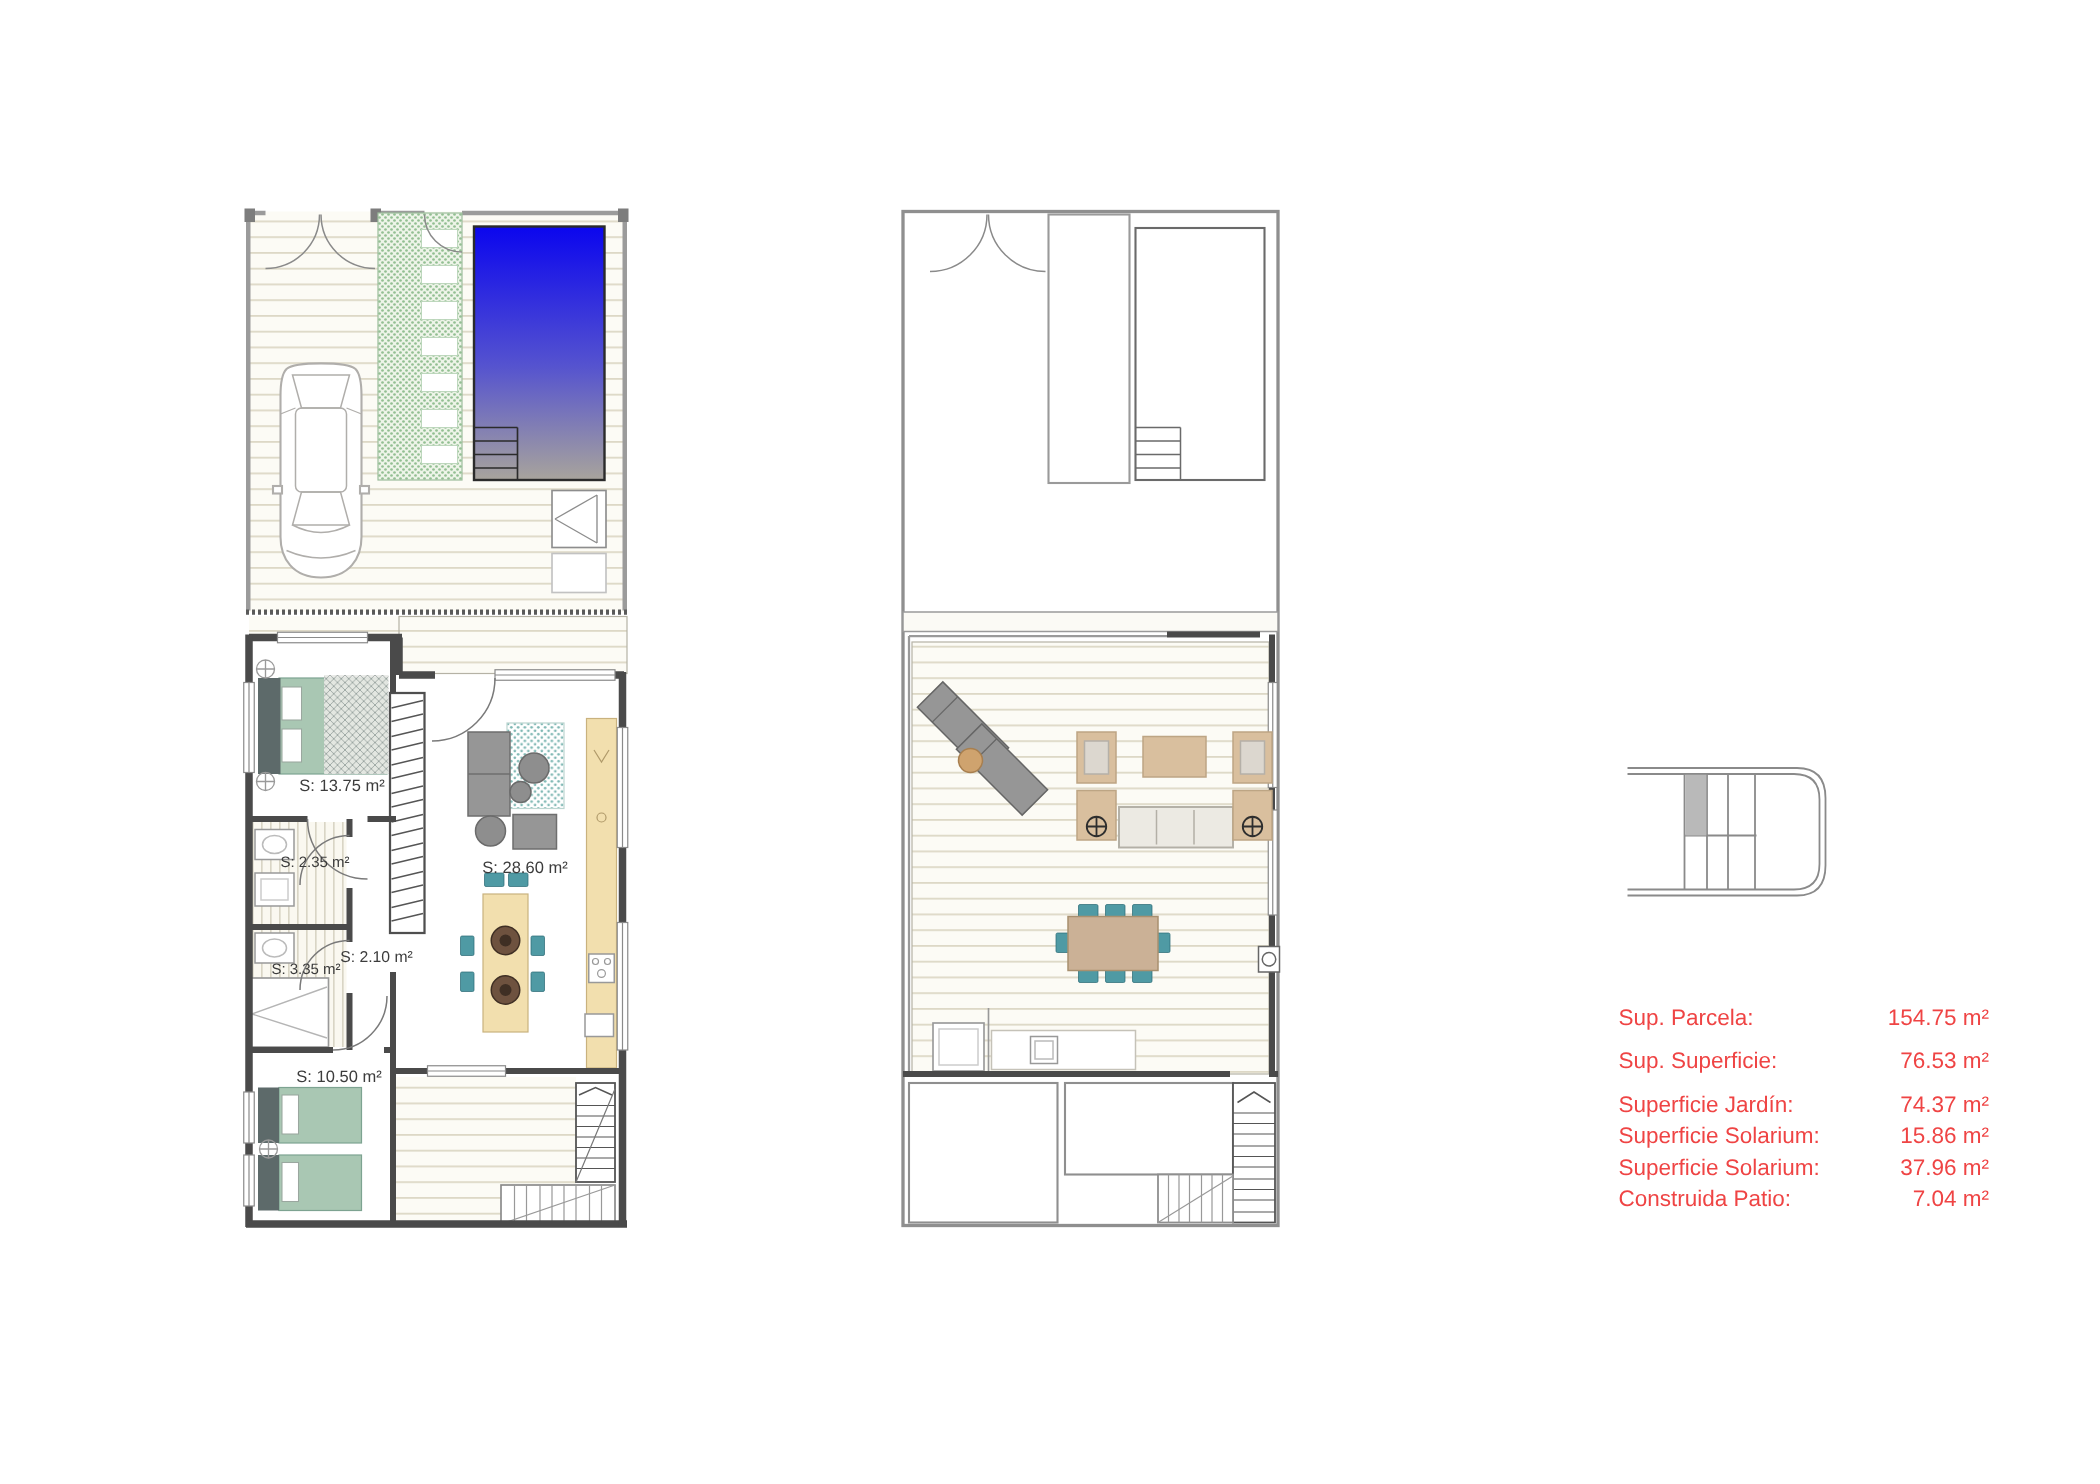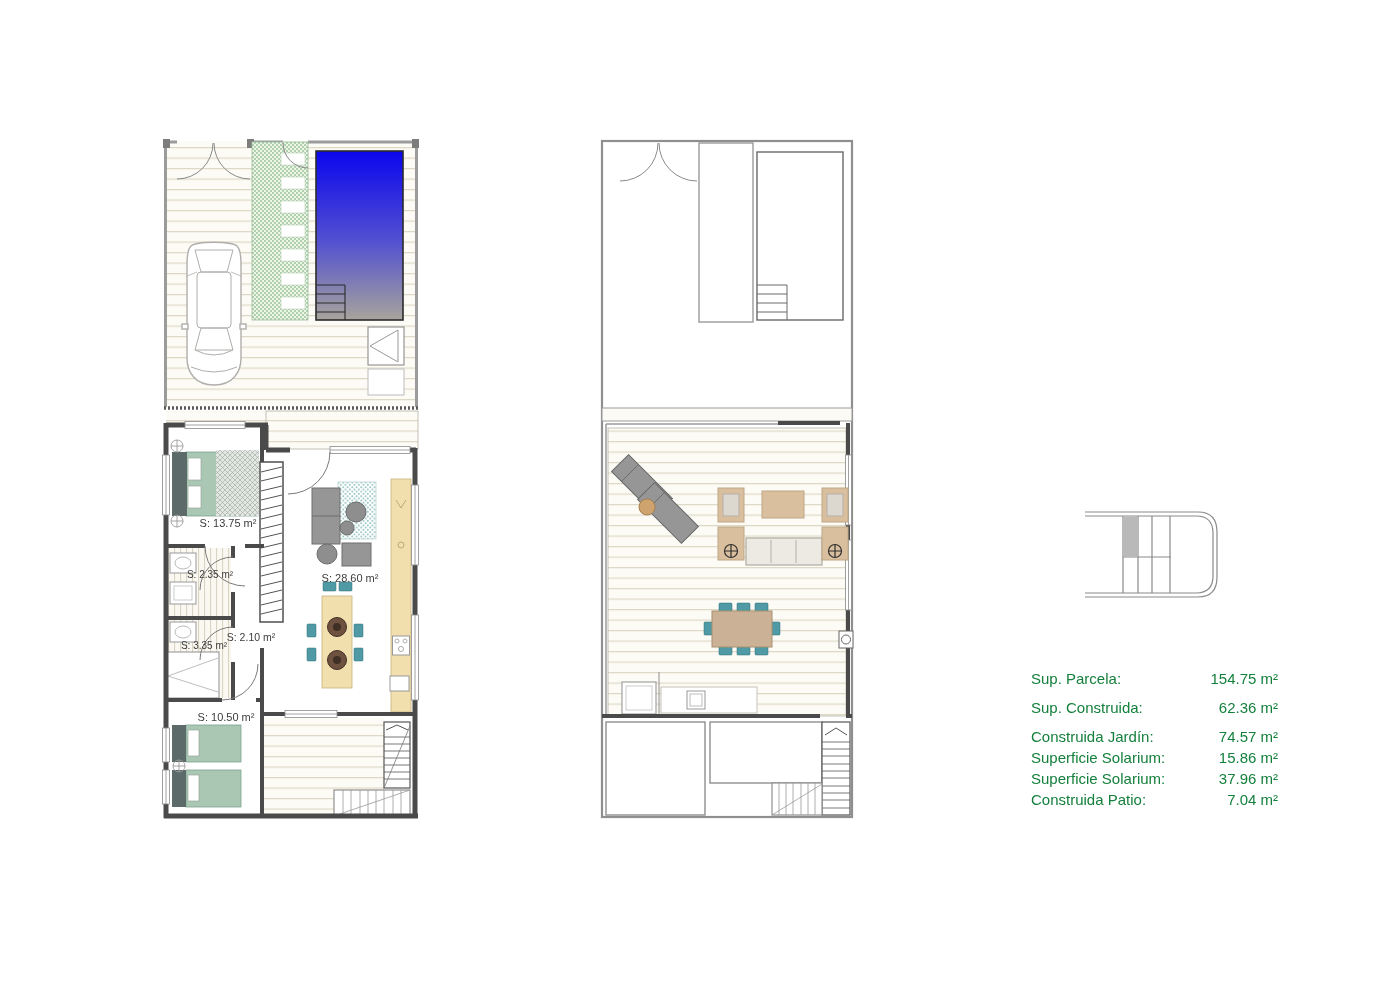"Sup. Parcela:" .summary { color: #15803d -> #ef4444; left: 1031px -> 1079px }
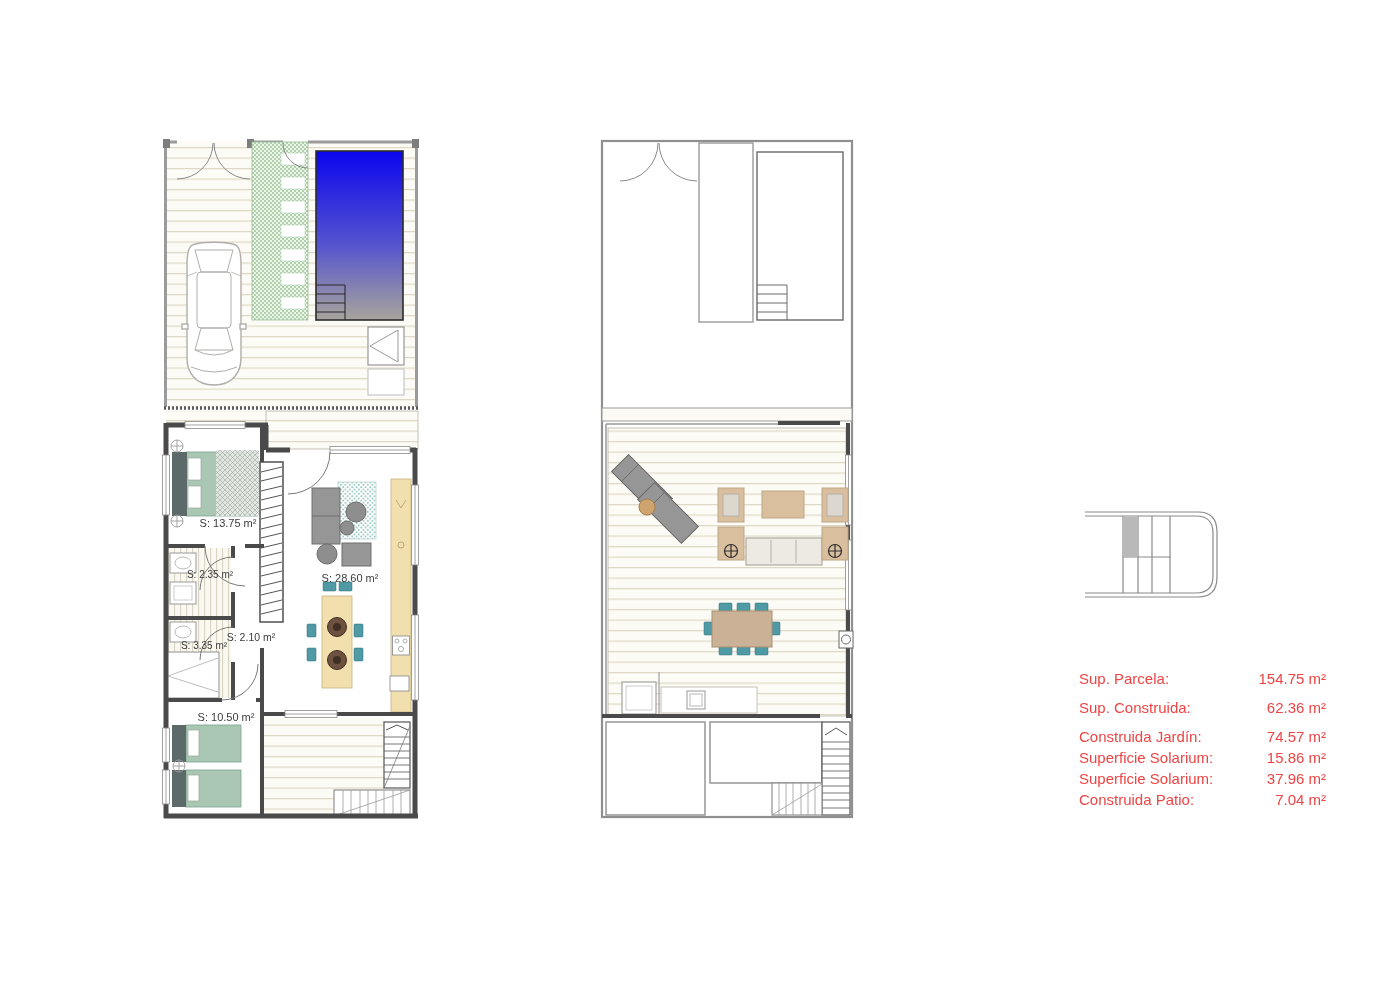"Sup. Construida:" span.slabel { text: Construida -> Superficie }
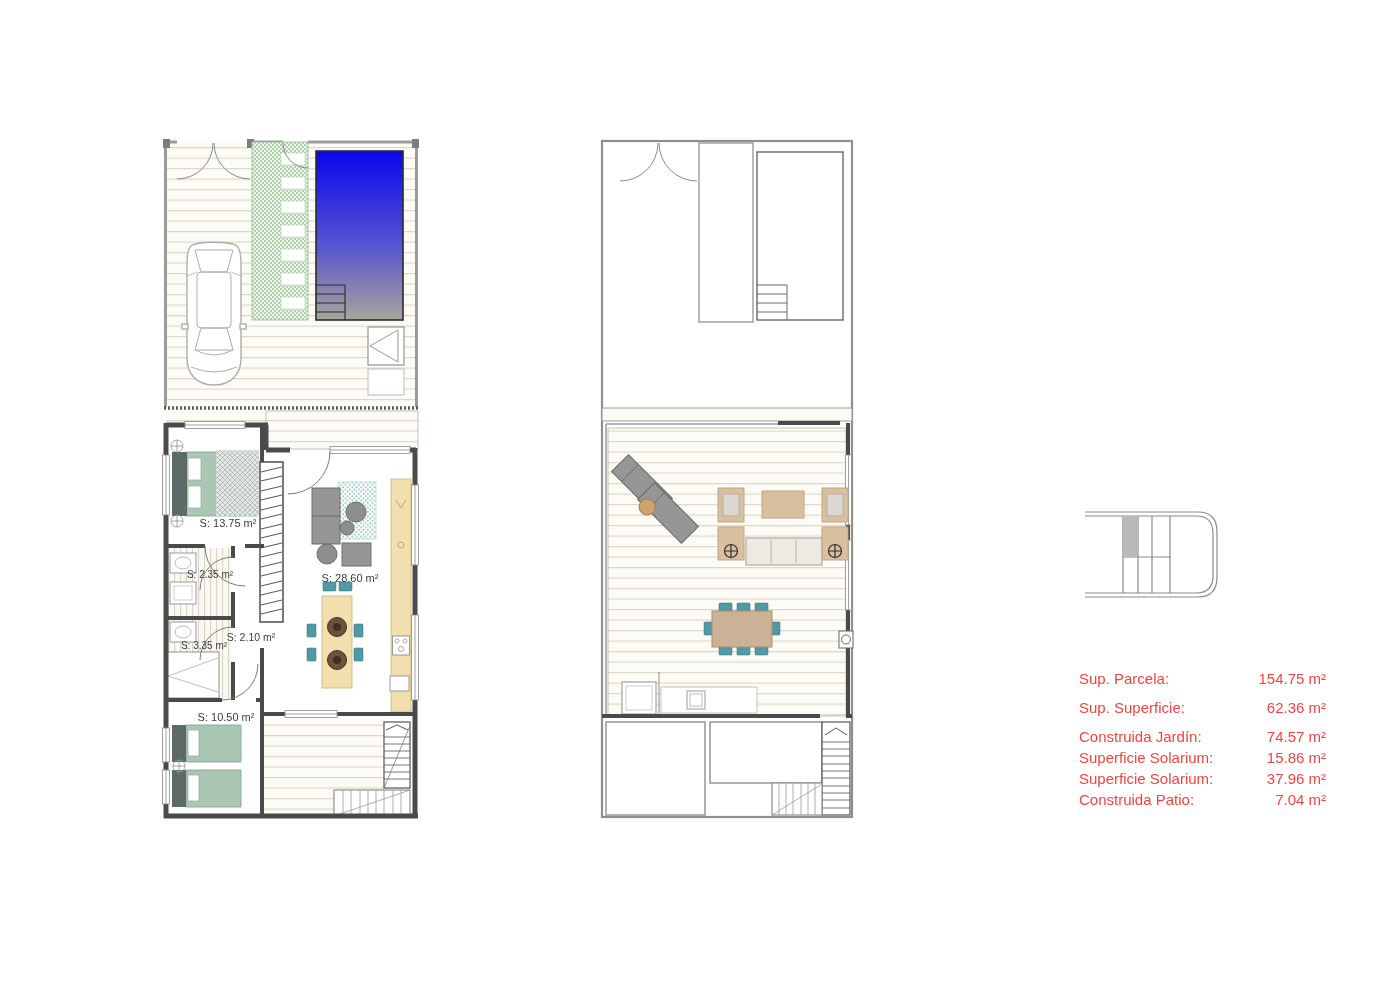"62.36 m²" span.svalue { text: 62.36 -> 76.53 }
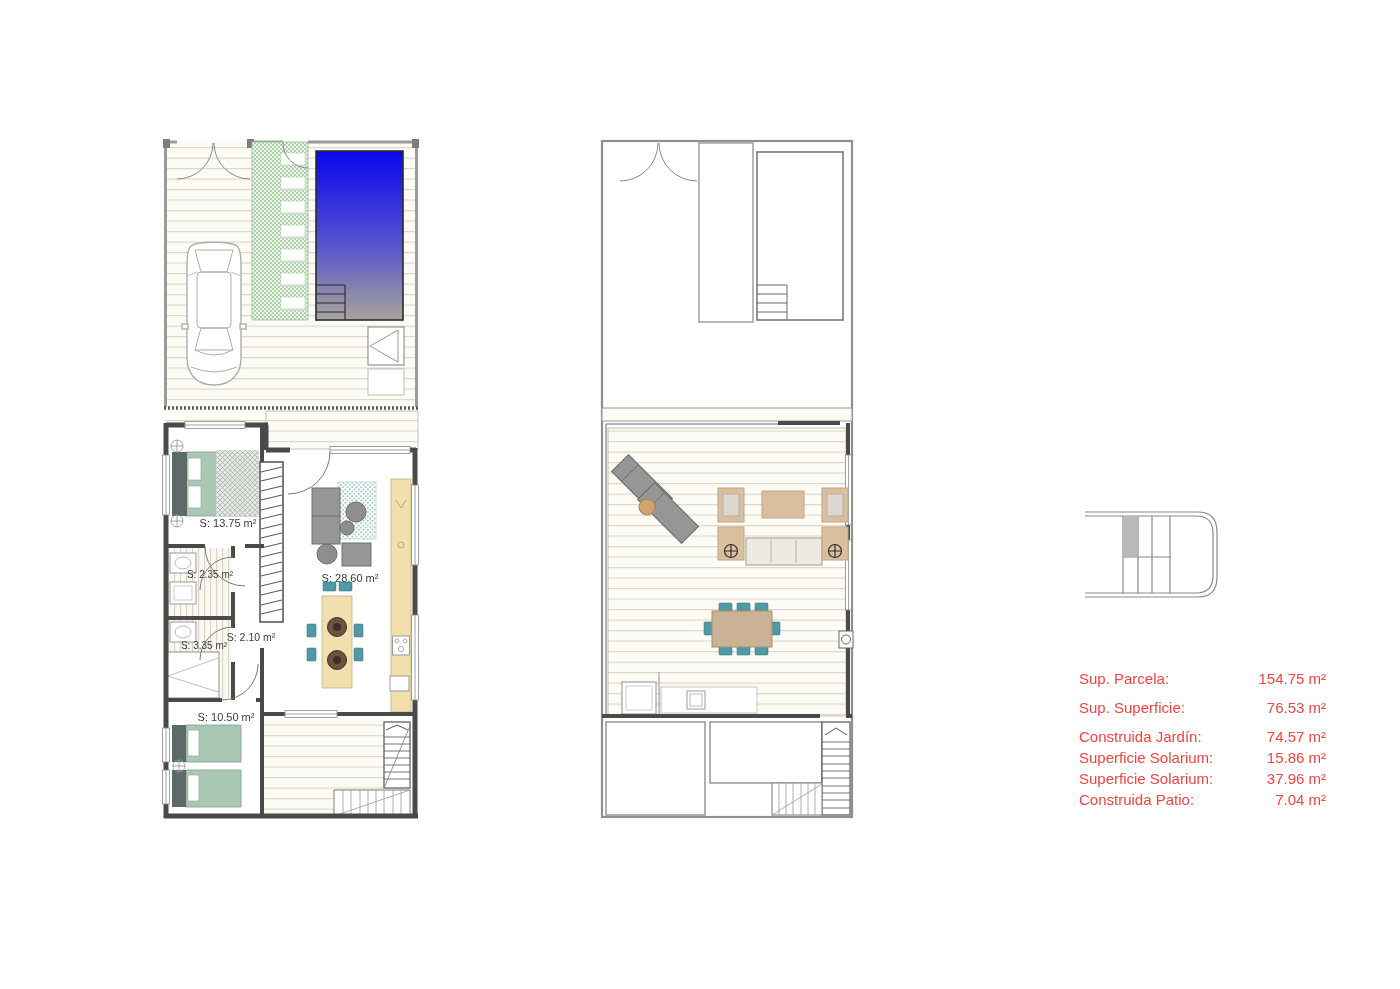"Construida Jardín:" span.slabel { text: Construida -> Superficie }
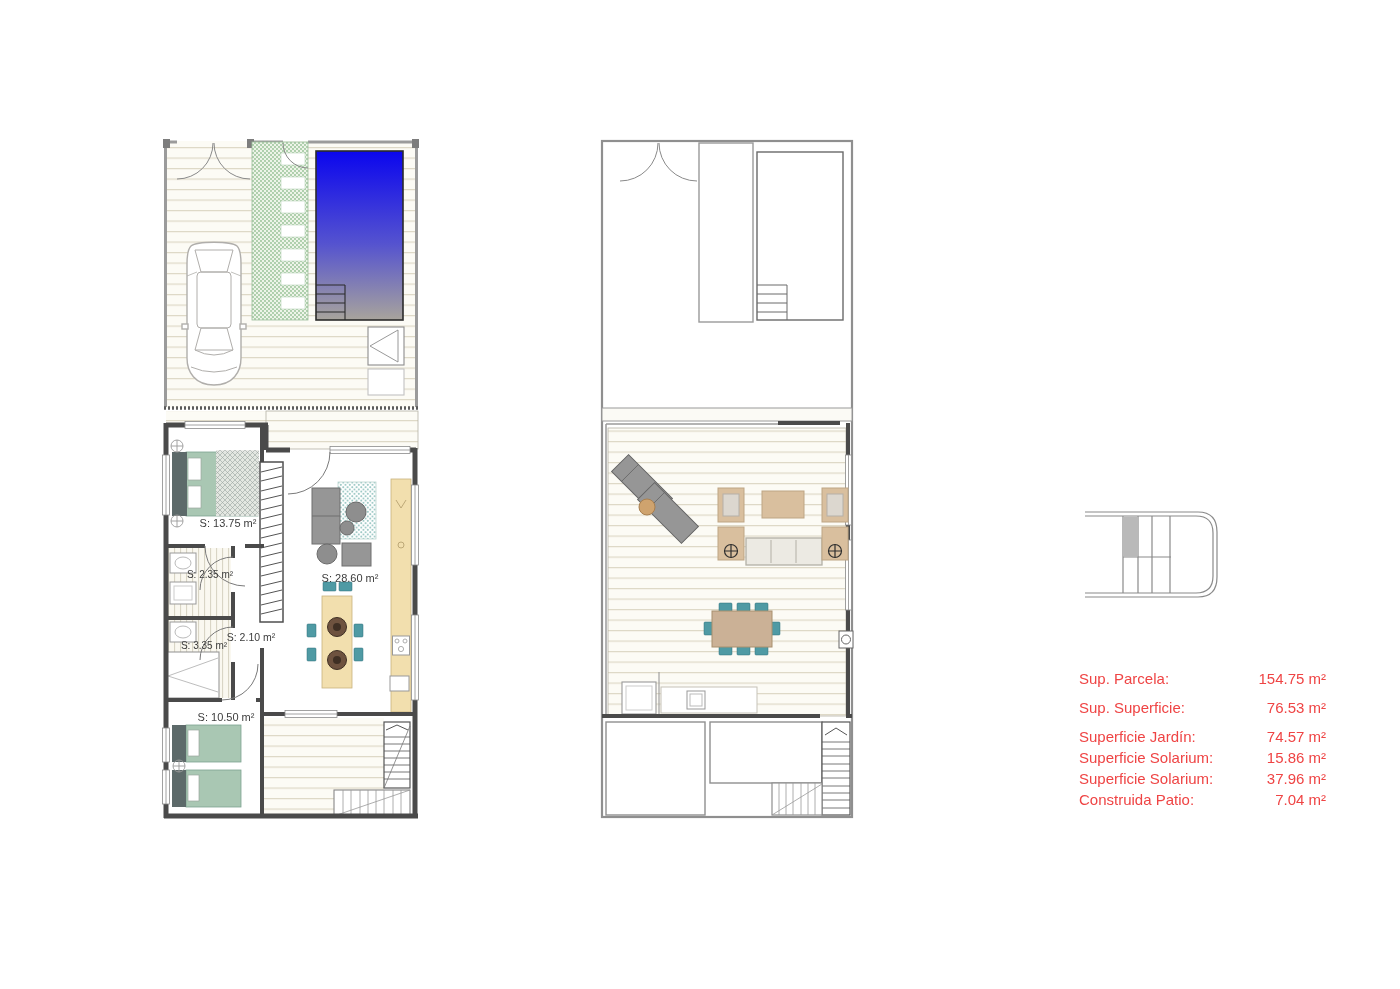"74.57 m²" span.svalue { text: 74.57 -> 74.37 }
